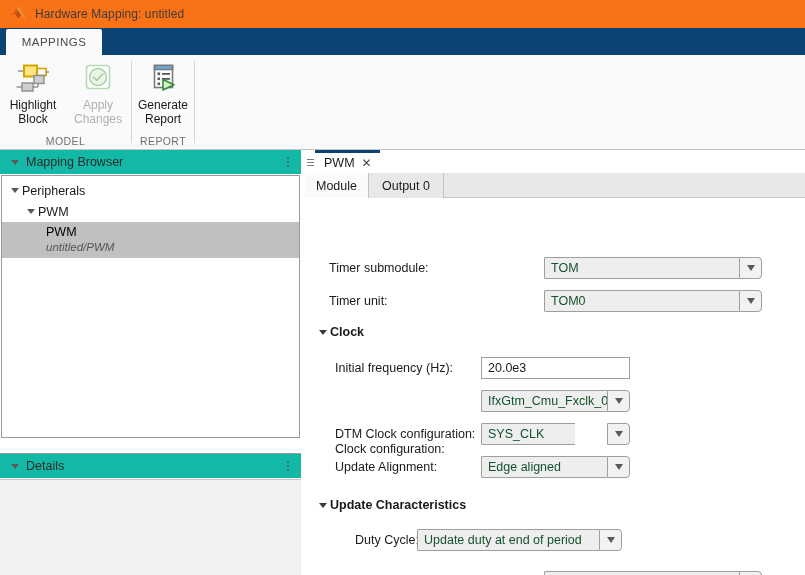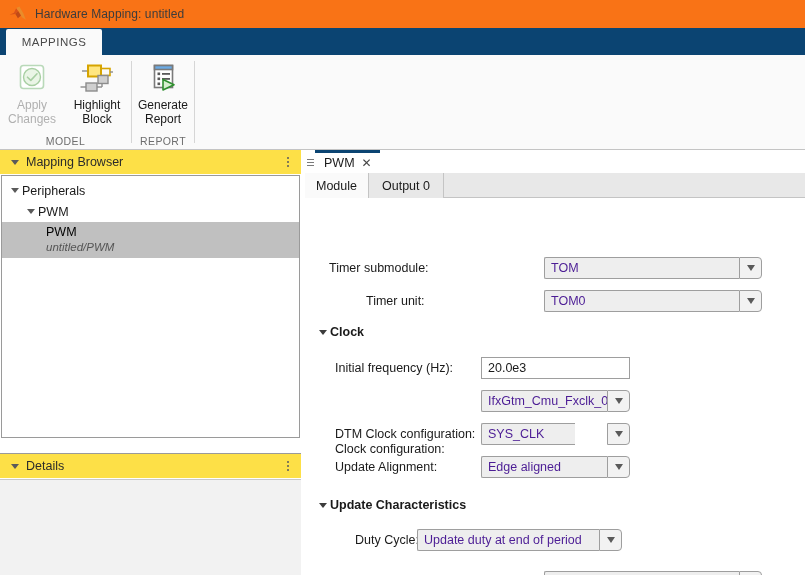"Apply" div.ribbon-btn { order: before "Highlight" -> after "Highlight" }
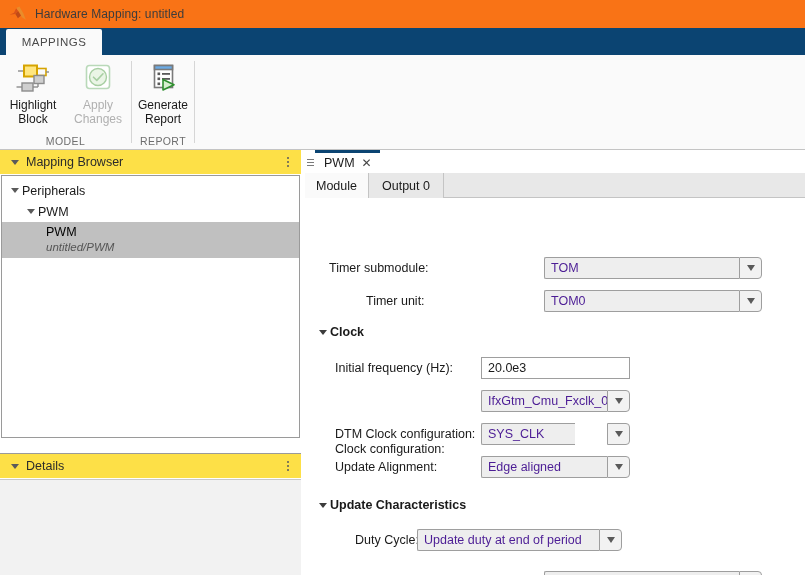"Mapping Browser" .panel-header { background: #fde047 -> #14b8a6 }
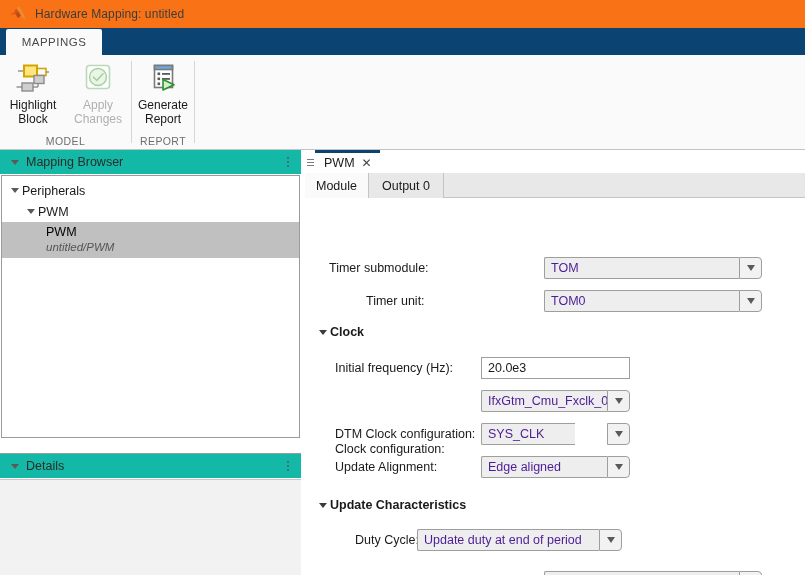"TOM" .combo .cb-field { color: #4c1d95 -> #14532d }
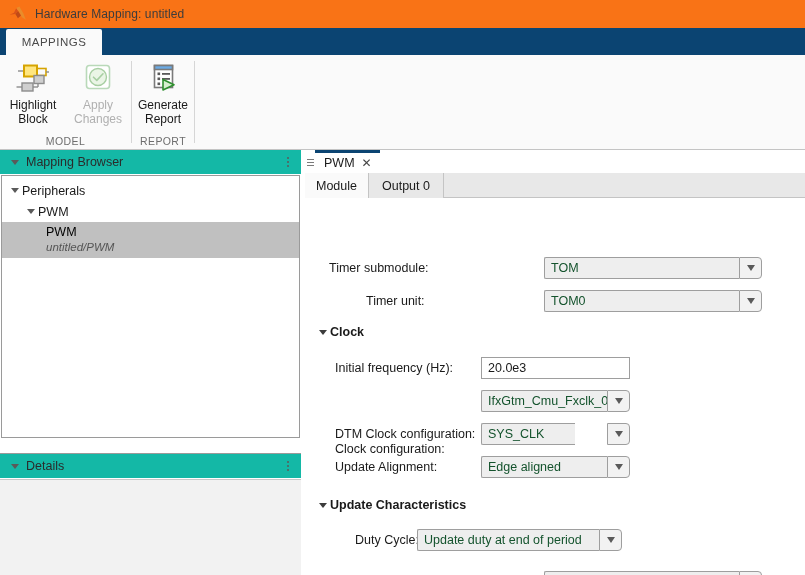"Timer unit:" div.frow { margin-left: 37px -> none }
